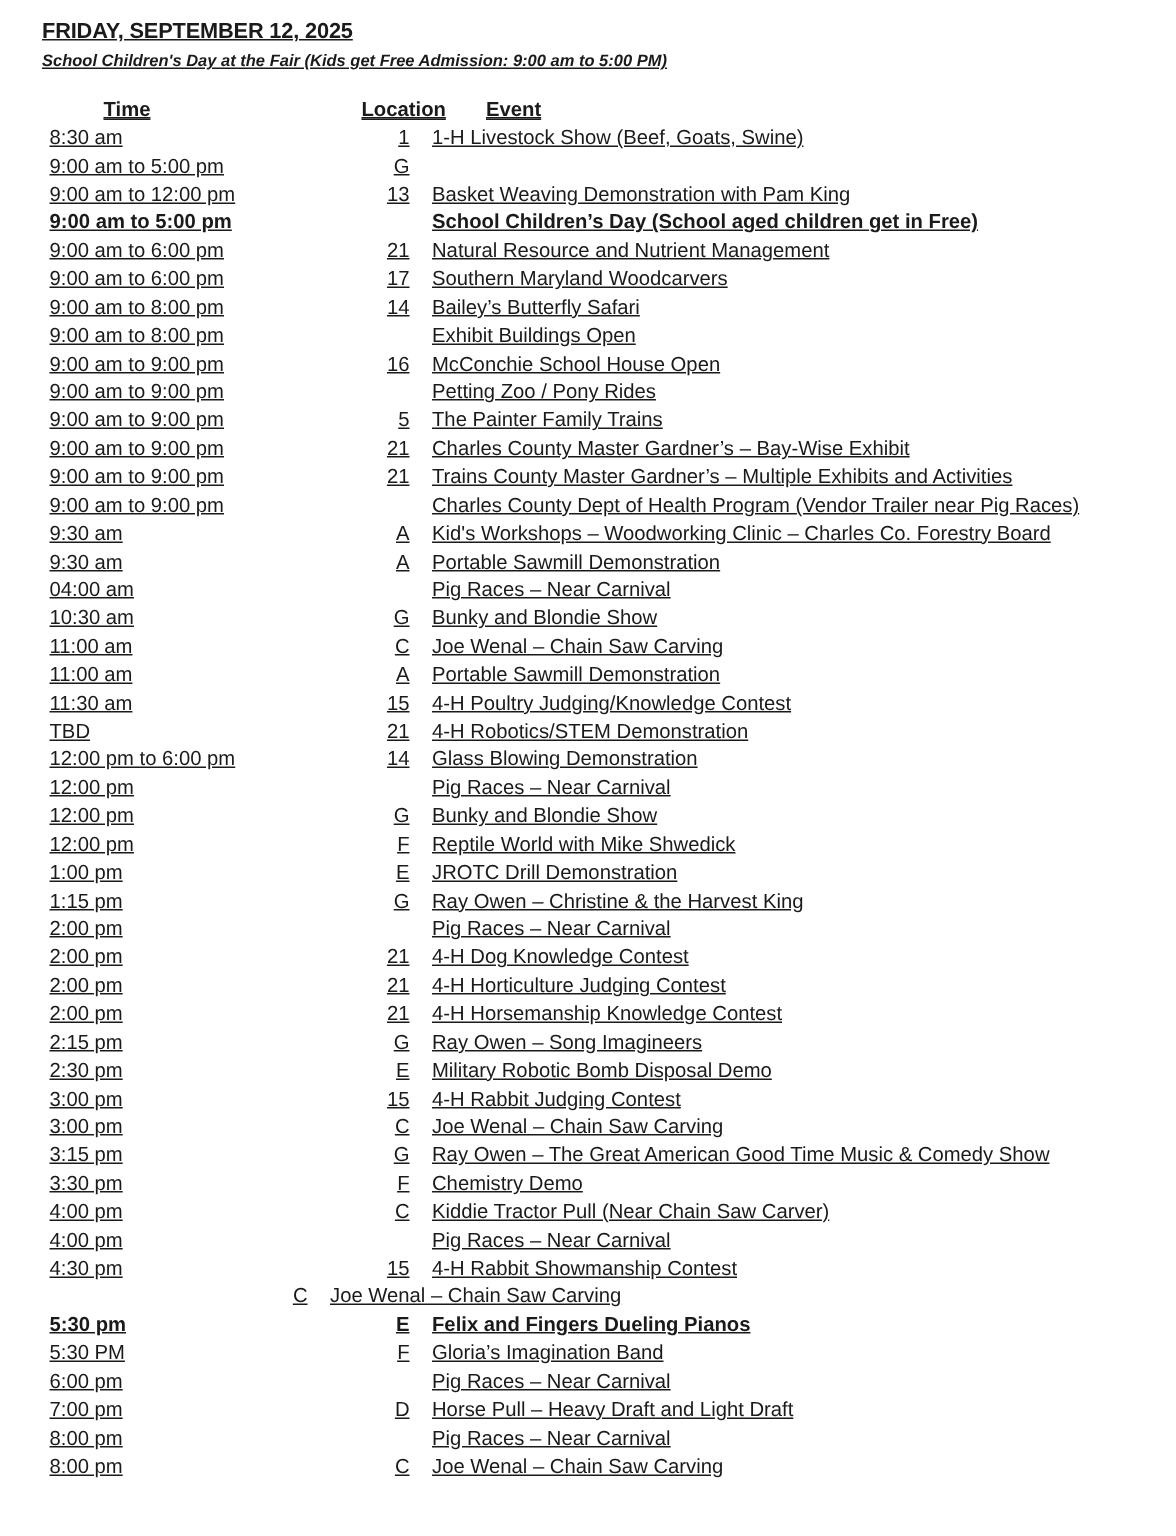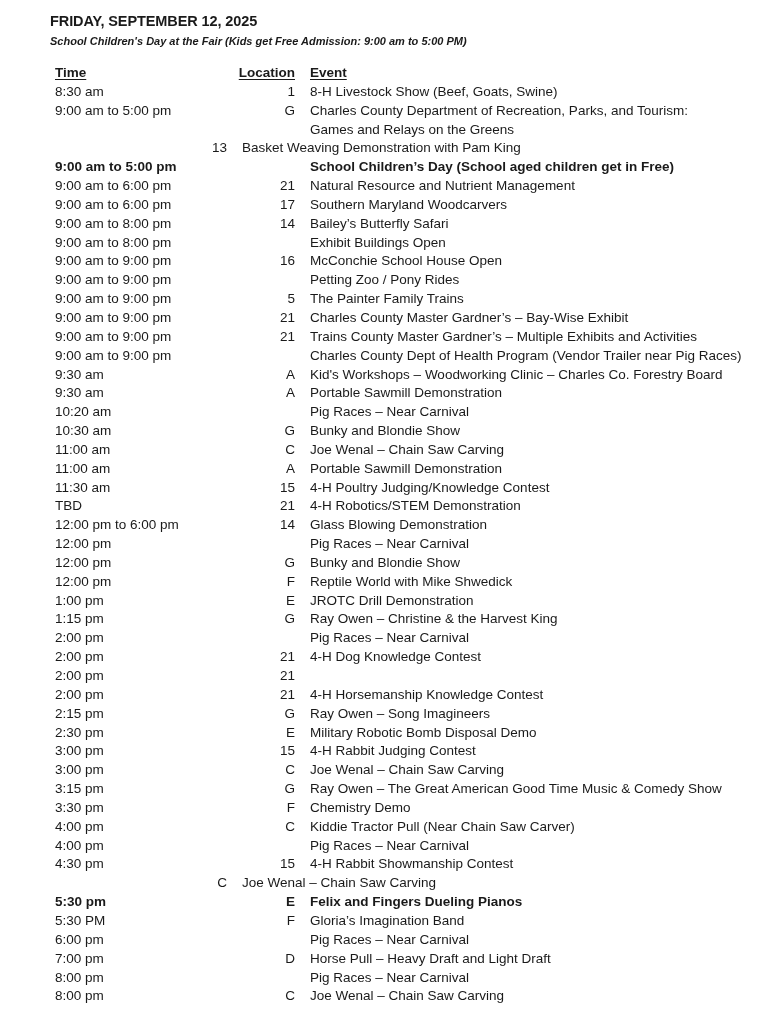"FRIDAY, SEPTEMBER 12, 2025" .doc { padding: 12px 0 0 50px -> 12px 0 0 28px; text-decoration: none -> underline }
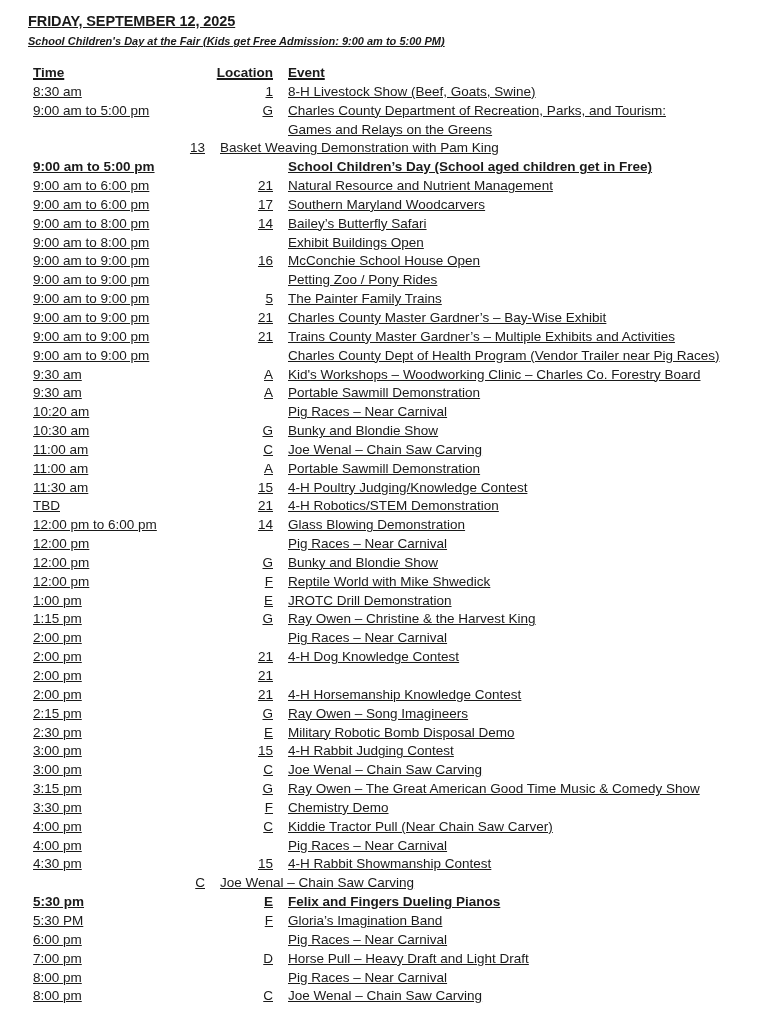"Time" .header-row .hdr-text { margin-left: none -> 36px }
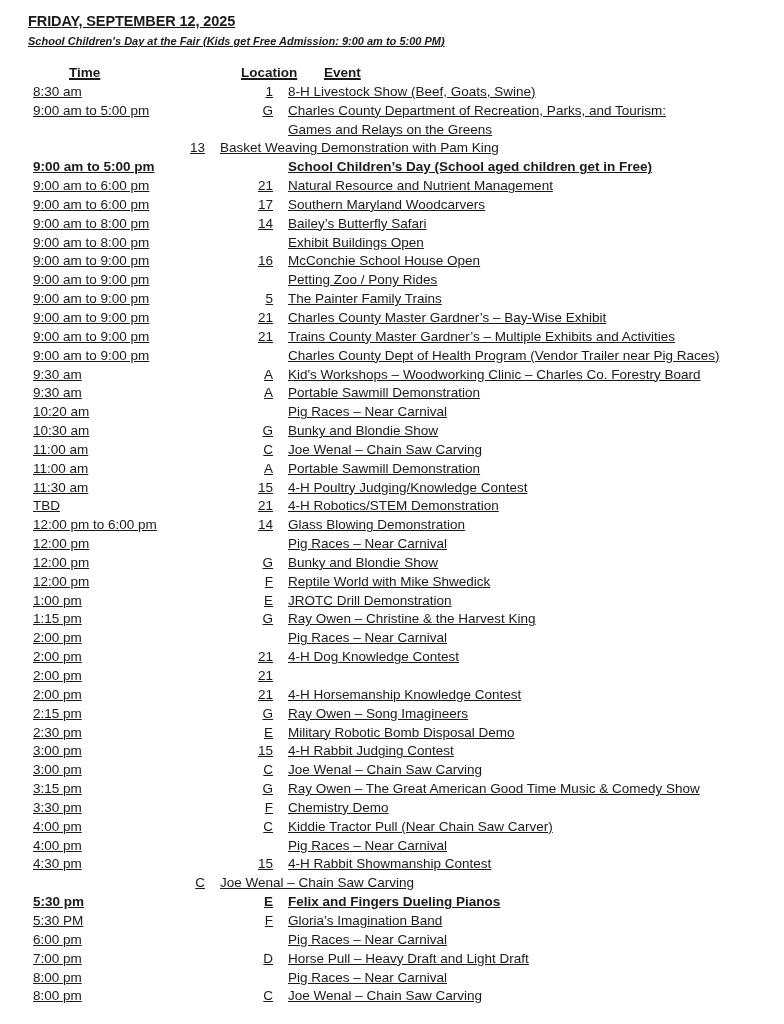"8-H Livestock Show (Beef, Goats," span.cell { text: 8-H -> 1-H }
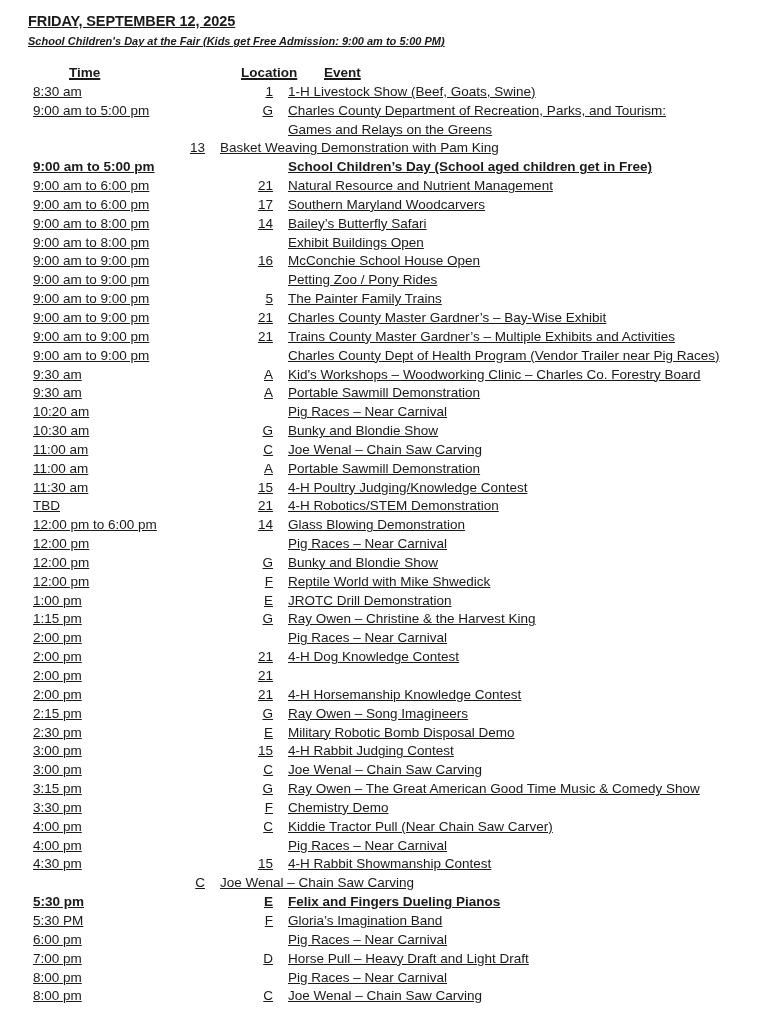"Charles County Department of Recreation," span.cell { html: <span>Charles County Department of Recreation, Parks, and Tourism: Games and Relays on the Greens</span> -> none }
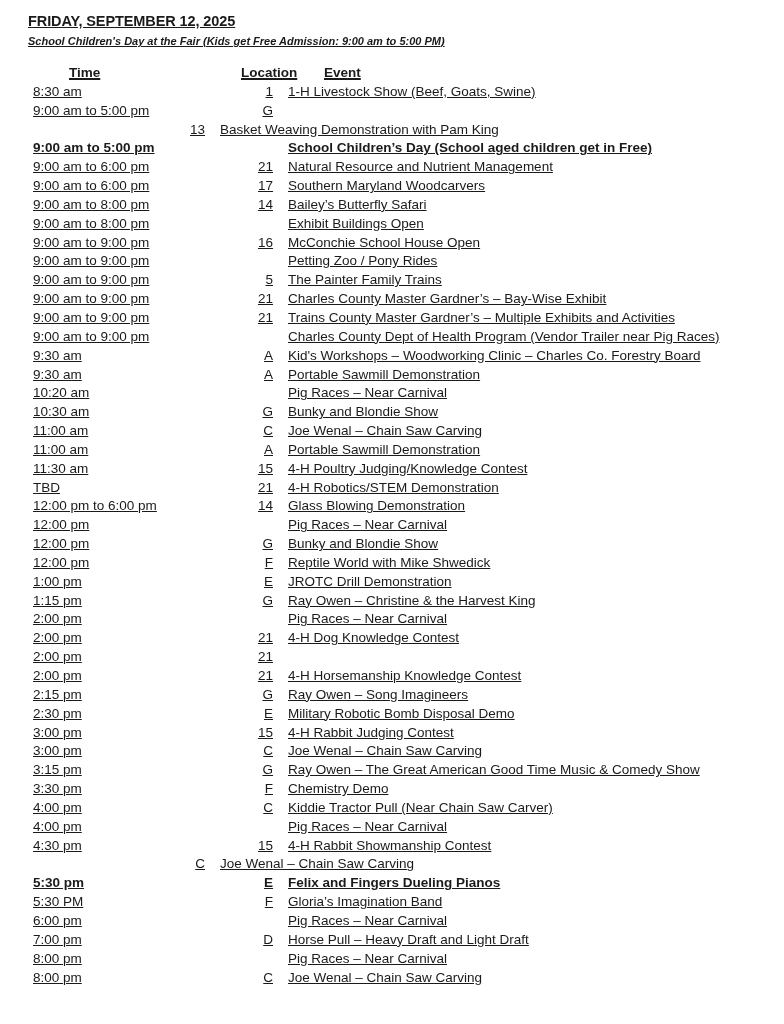"9:00 am to 12:00 pm" span.cell { html: none -> <span>9:00 am to 12:00 pm</span> }
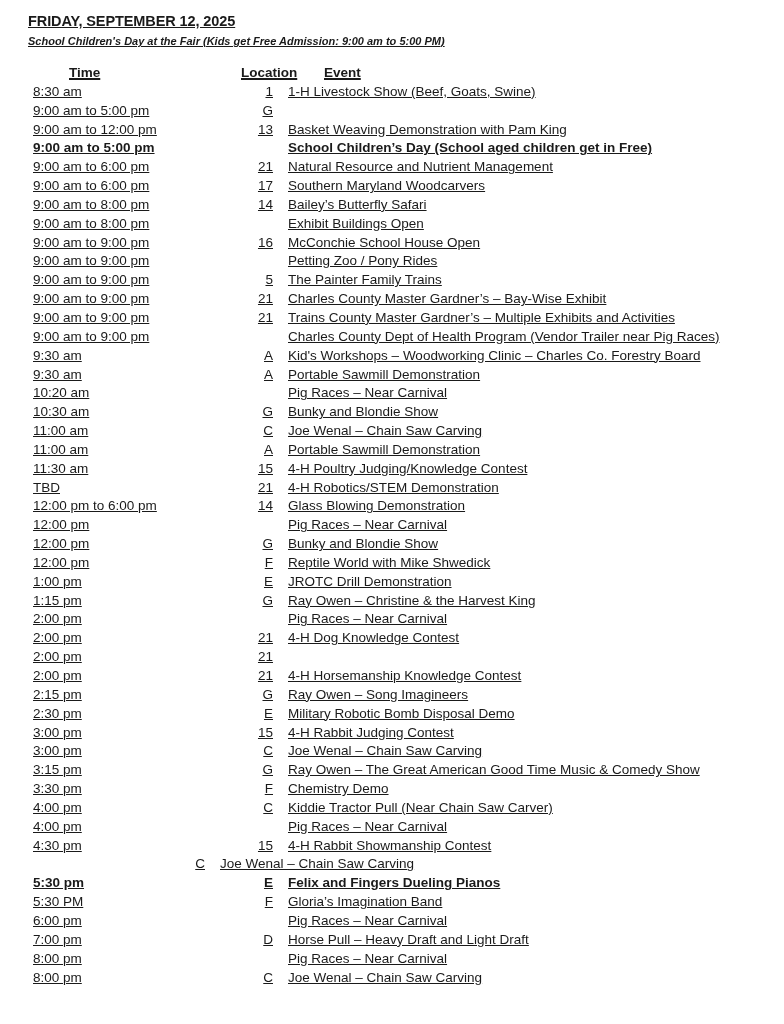"10:20 am" span.cell { text: 10:20 -> 04:00 }
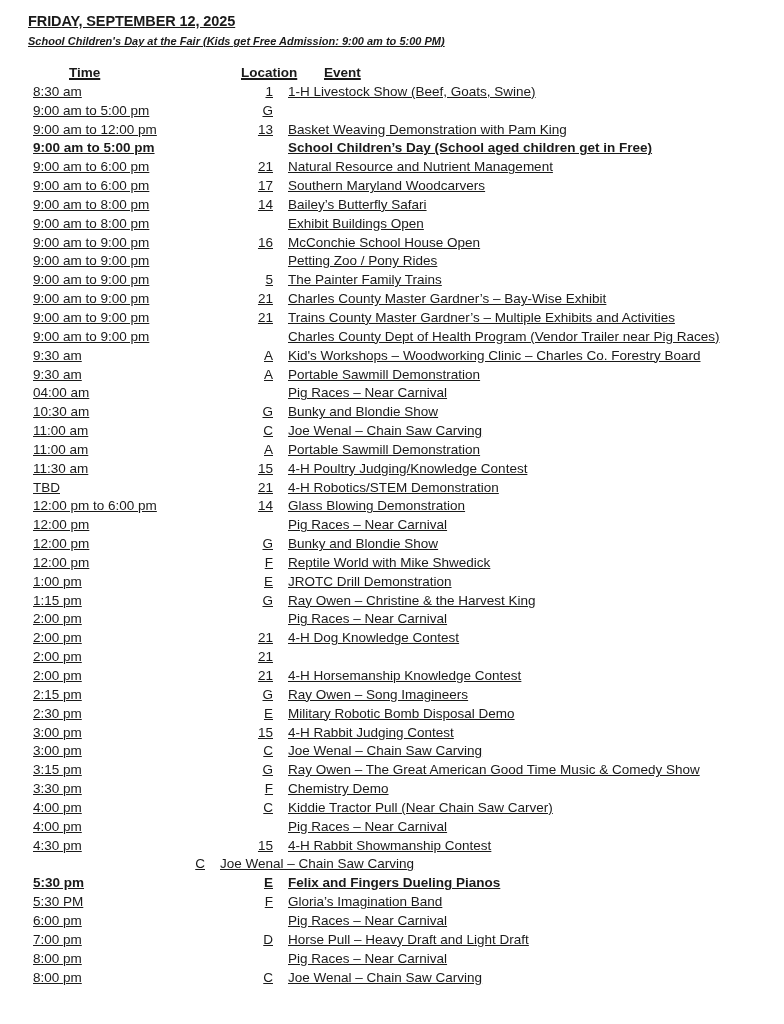"4-H Horticulture Judging Contest" span.cell { html: none -> <span>4-H Horticulture Judging Contest</span> }
